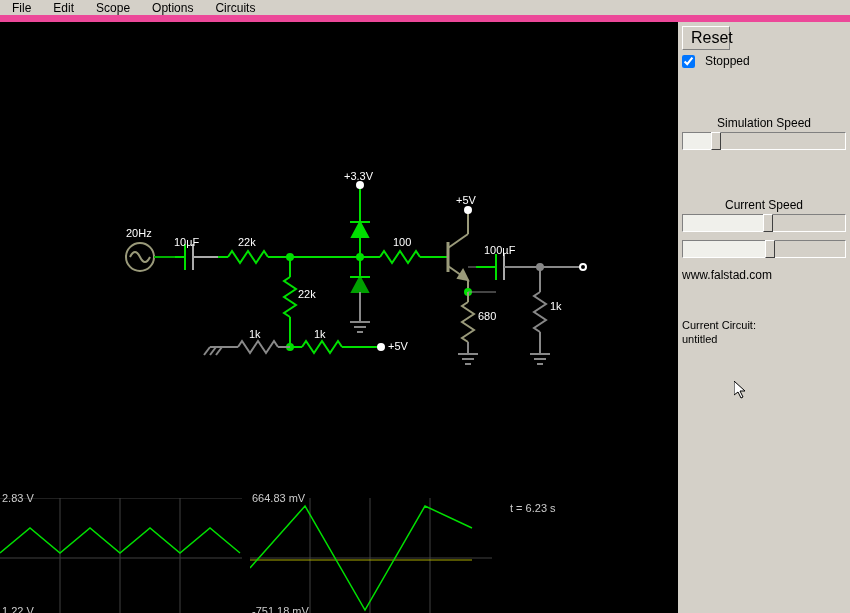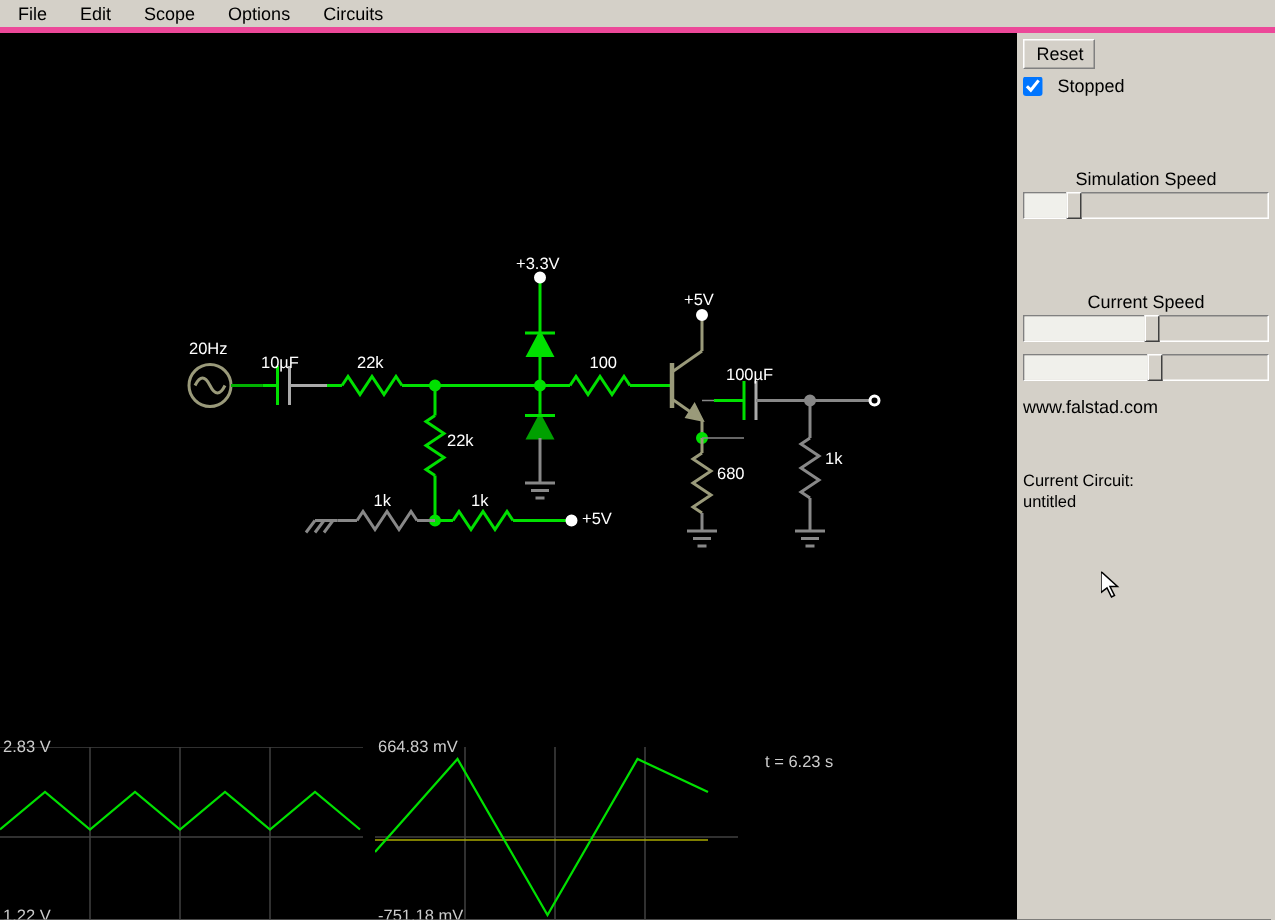"File" .menubar { border-bottom: 4px solid #ec4899 -> 7px solid #ec4899 }
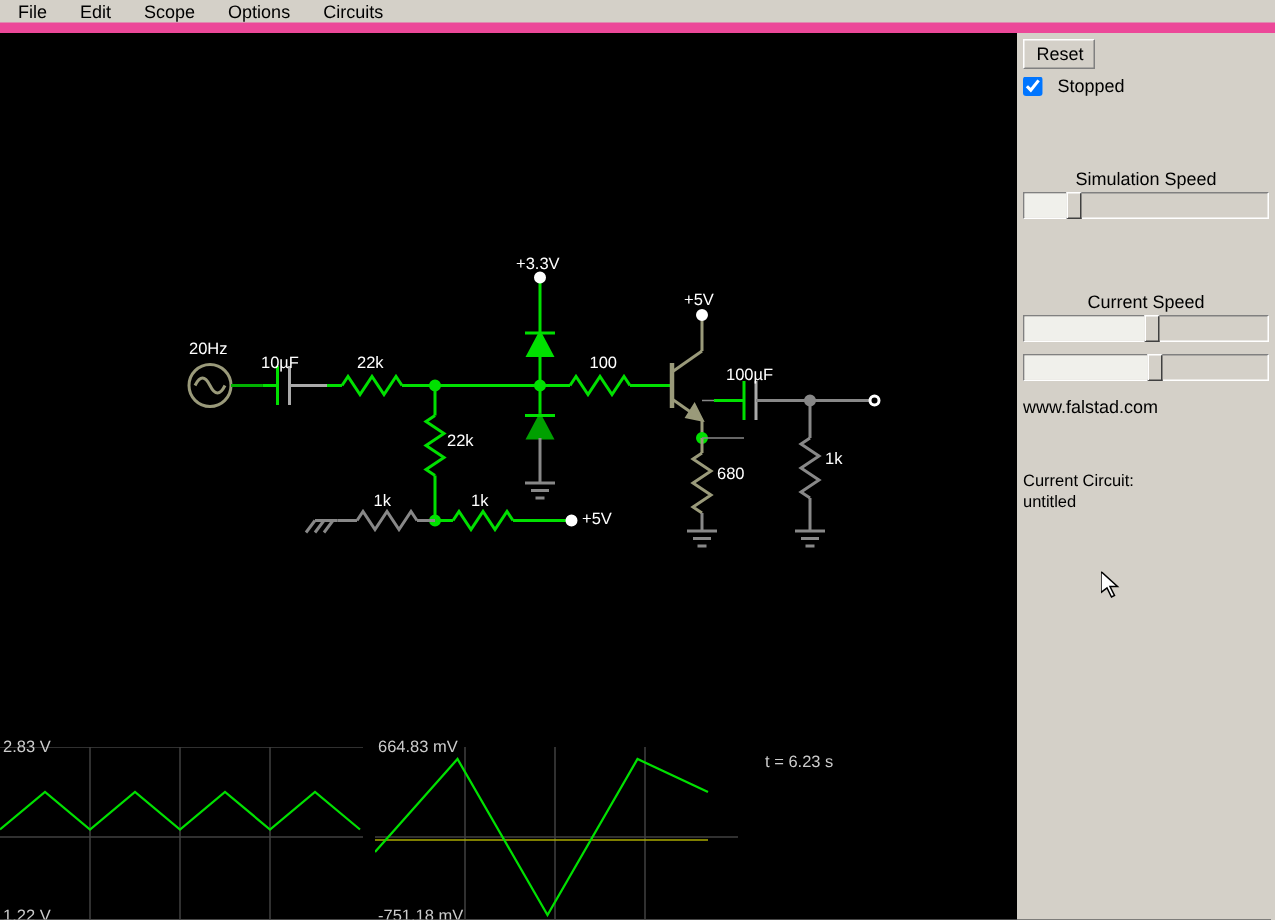"Reset" .reset-btn { font-size: 12px -> 16px }
